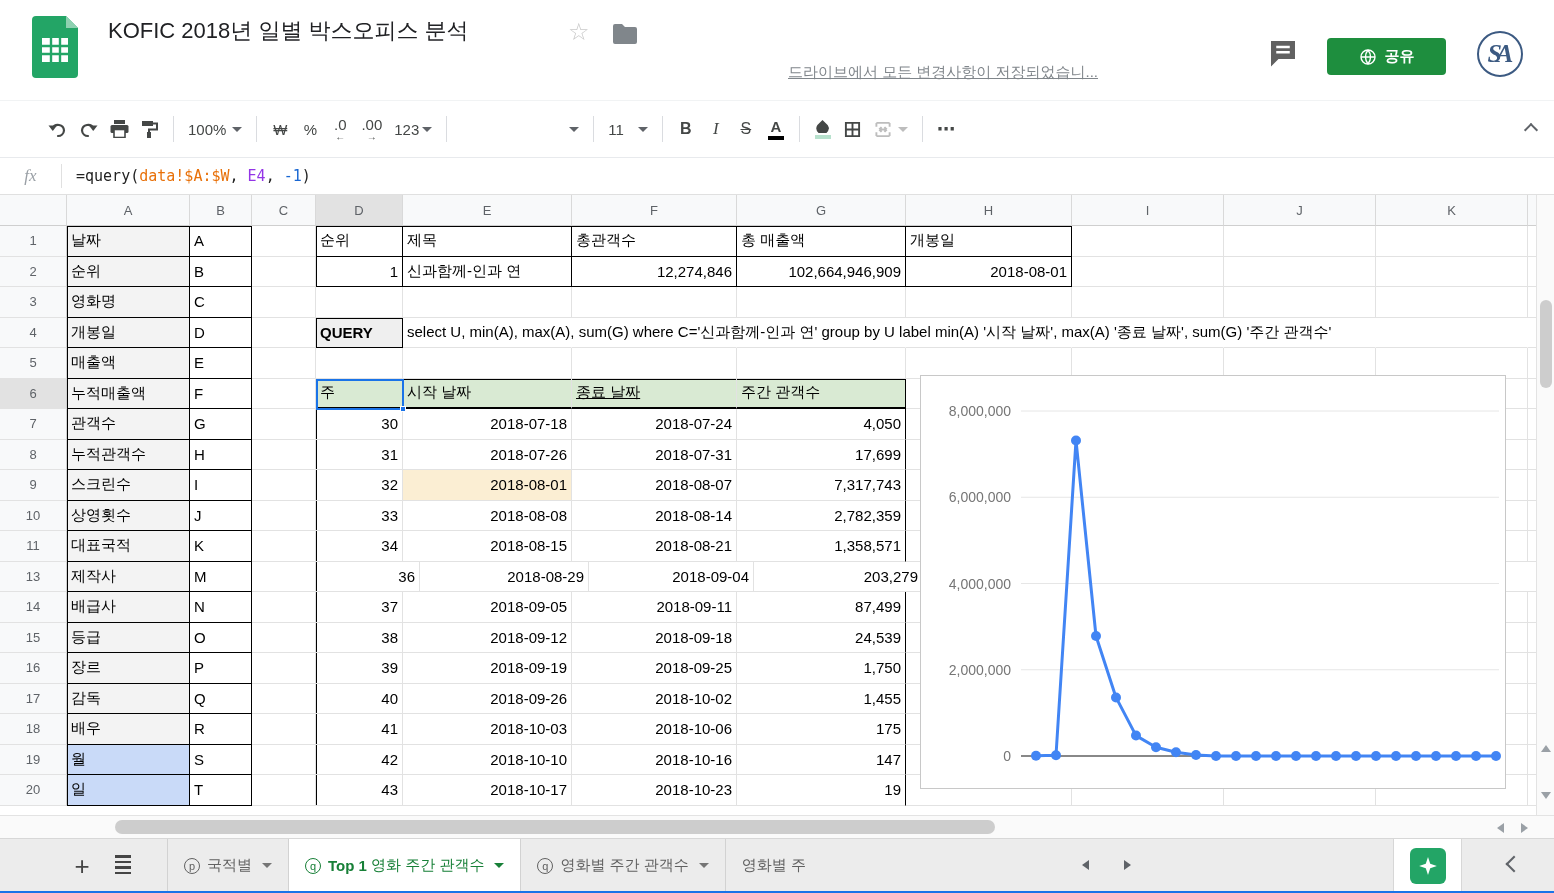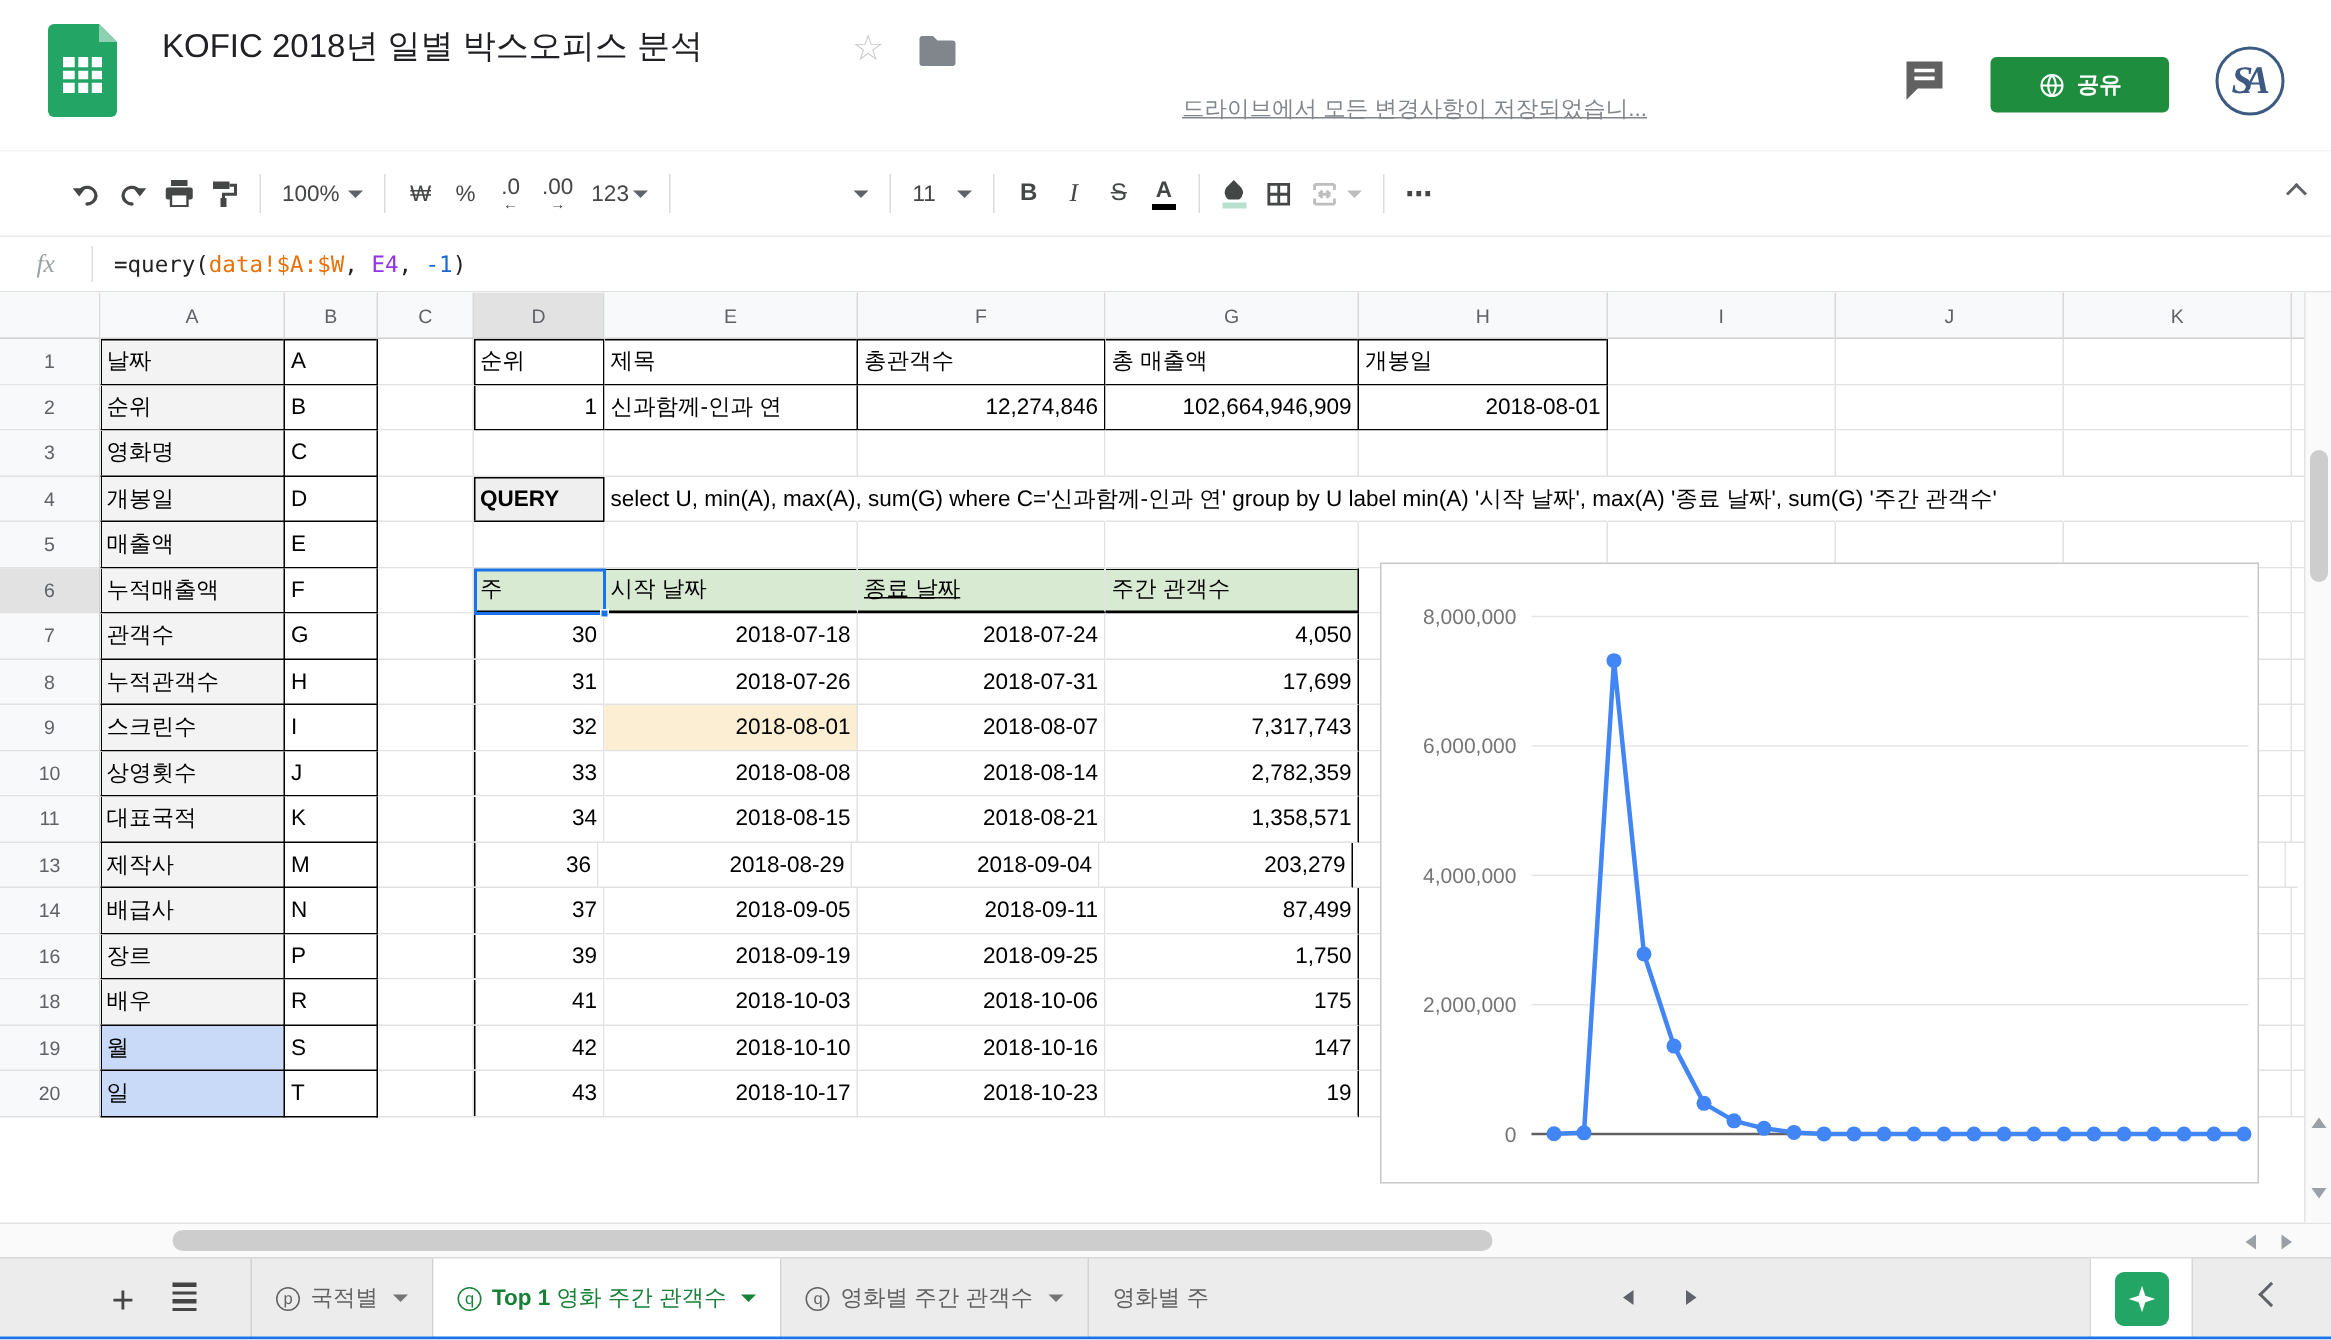"36" div.gcell { width: 83px -> 104px }
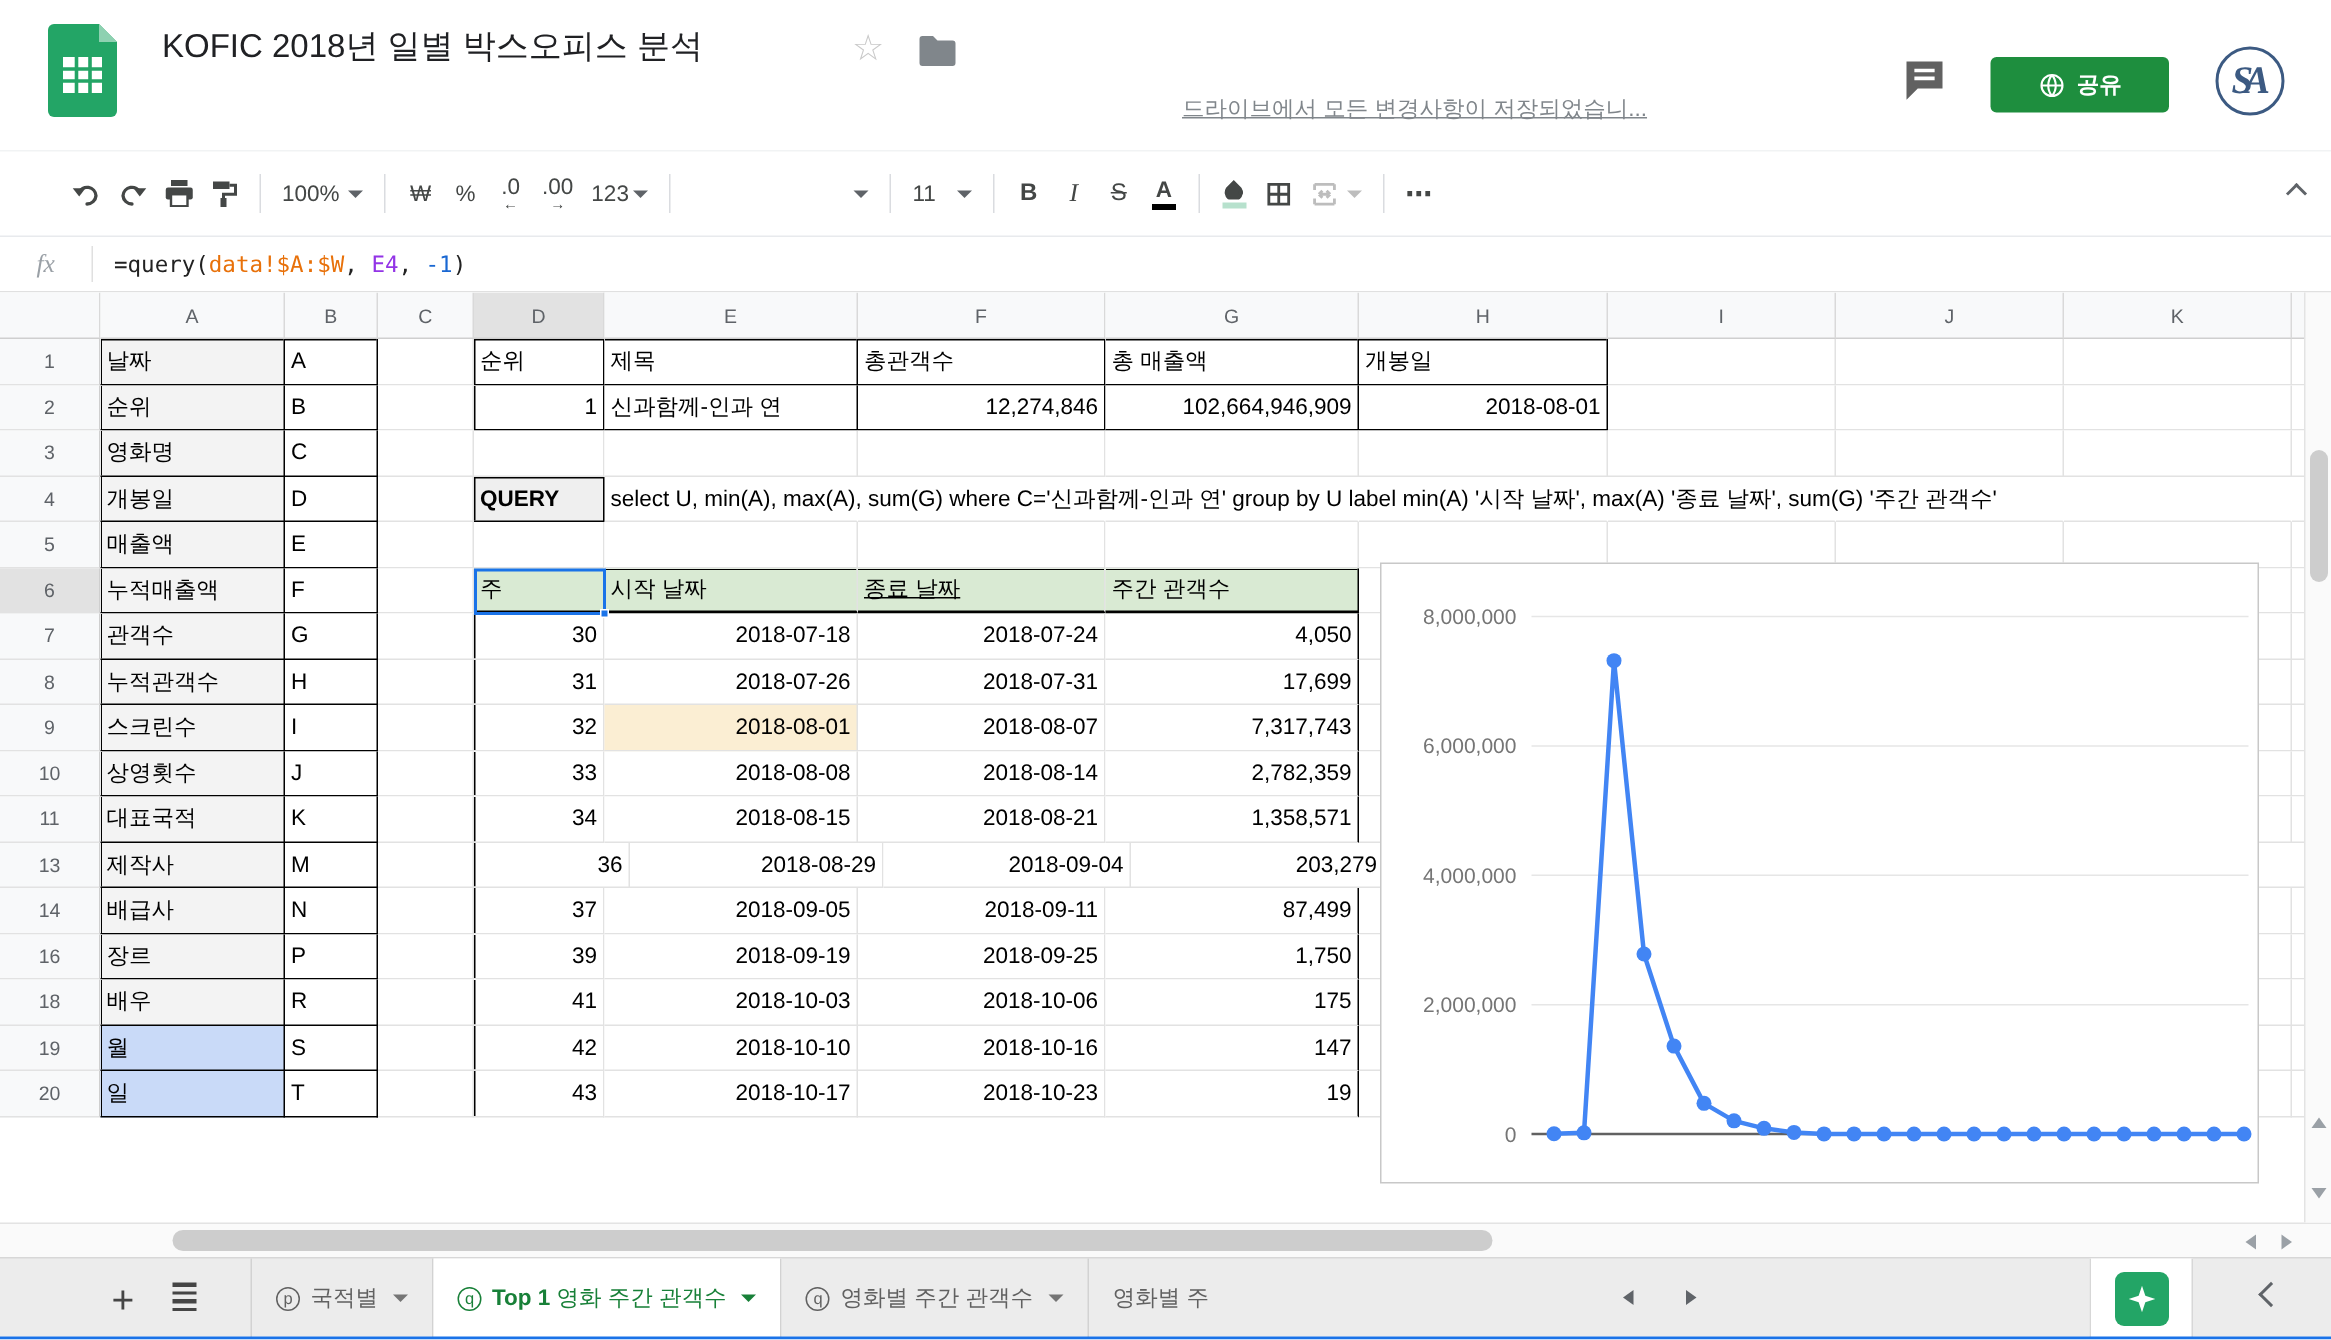"15" div.grow { html: none -> <div> <div>15</div> <div>등급</div> <div>O</div> <div></div> <div>38</div> <div>2018-09-12</div> <div>2018-09-18</div> <div>24,539</div> <div></div> <div></div> <div></div> <div></div> <div></div> </div> }
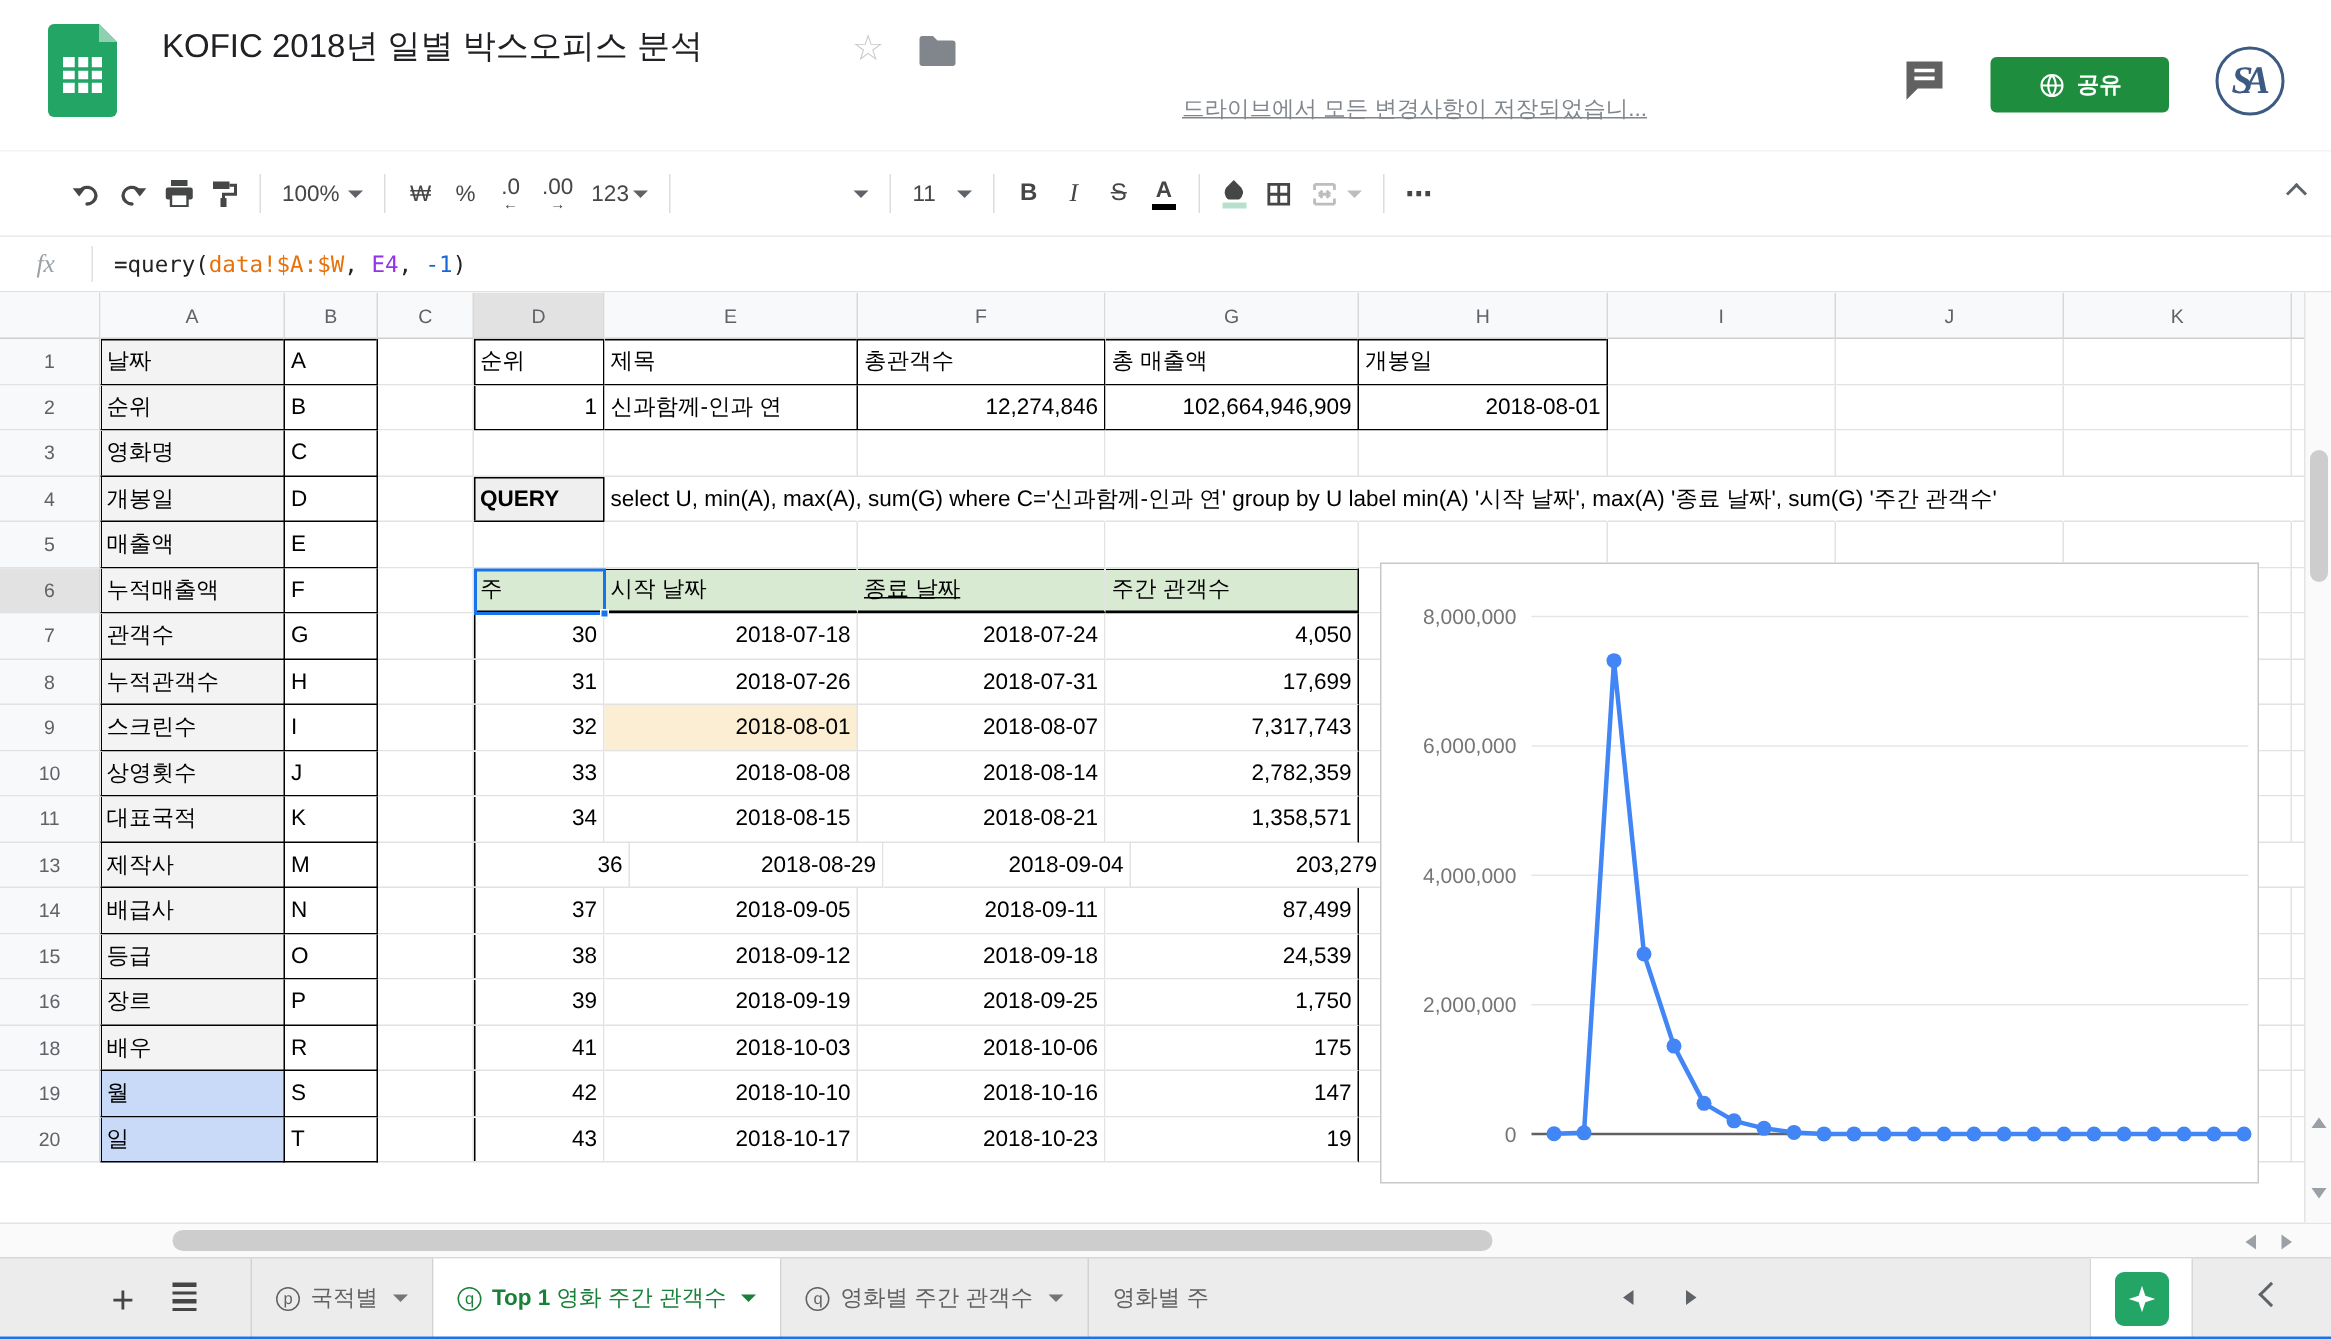"17" div.grow { html: none -> <div> <div>17</div> <div>감독</div> <div>Q</div> <div></div> <div>40</div> <div>2018-09-26</div> <div>2018-10-02</div> <div>1,455</div> <div></div> <div></div> <div></div> <div></div> <div></div> </div> }
